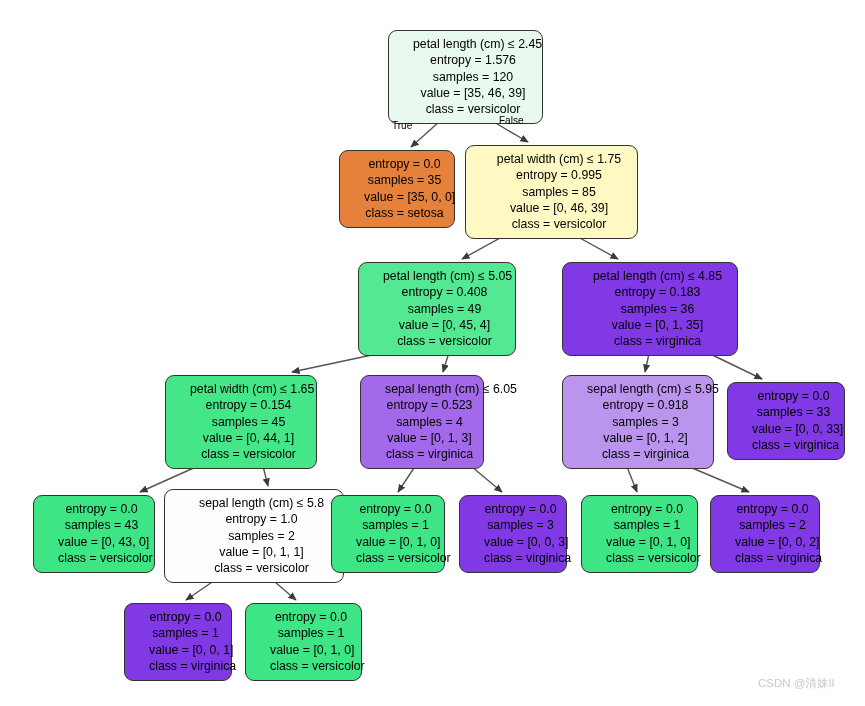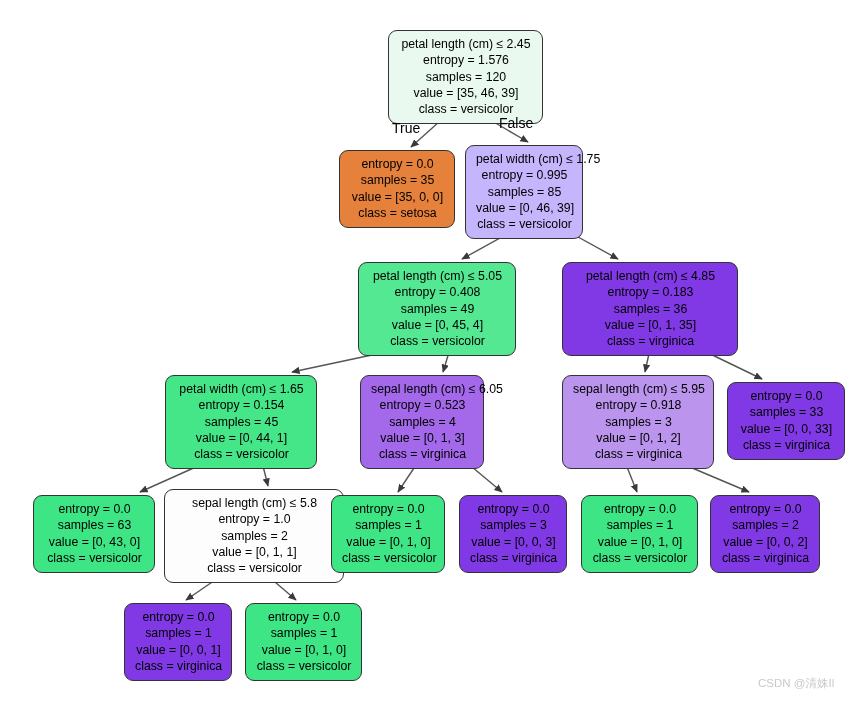"petal length (cm) ≤ 2.45" .node { padding: 5px 9px 6px 10px -> 5px 9px 6px 24px }
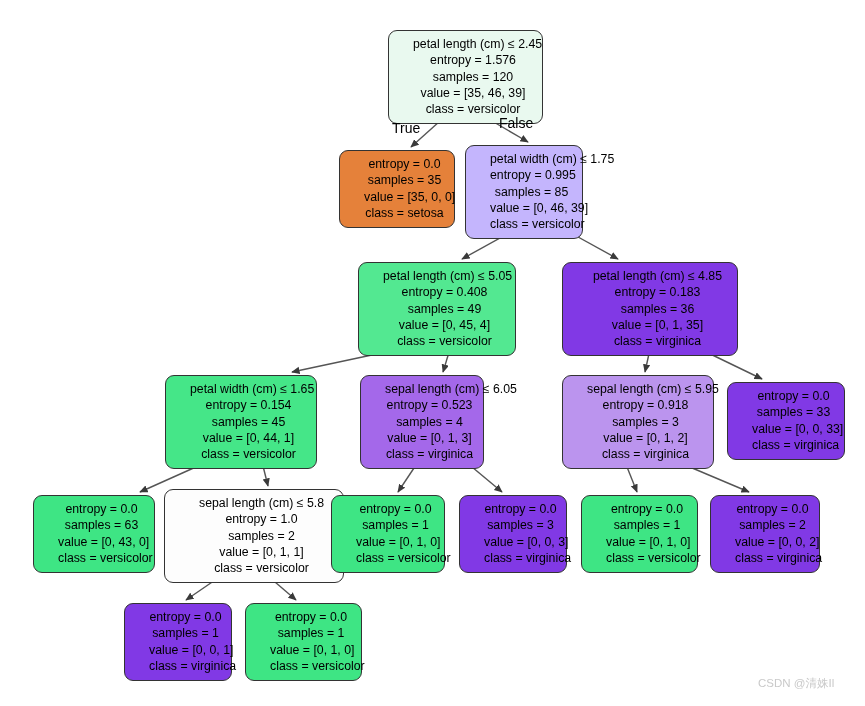"True" .edge-label { font-size: 14px -> 10px }
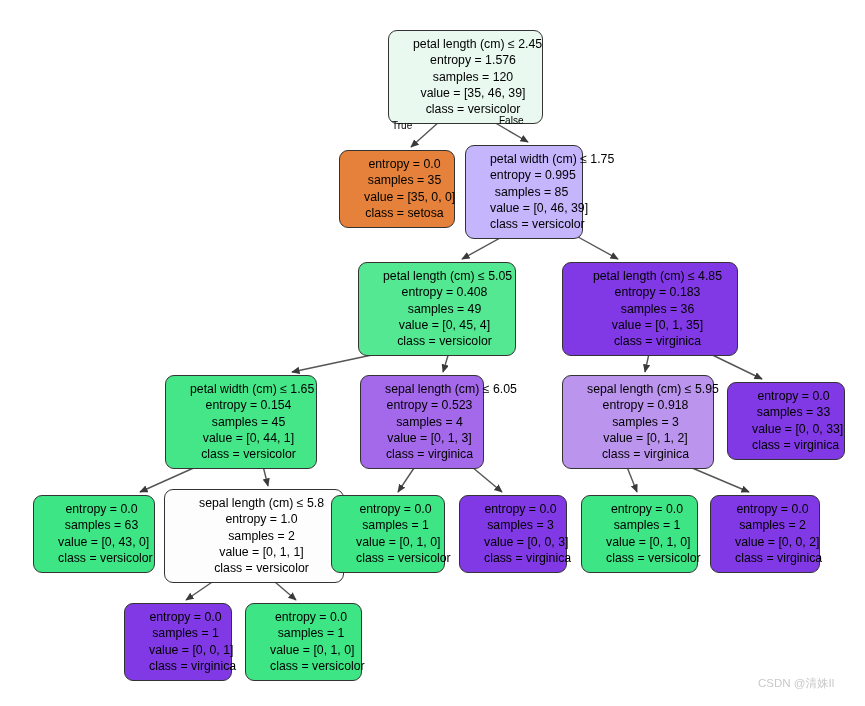"petal width (cm) ≤ 1.75" div.node { background: #c4b5fd -> #fef9c3; width: 118px -> 173px }
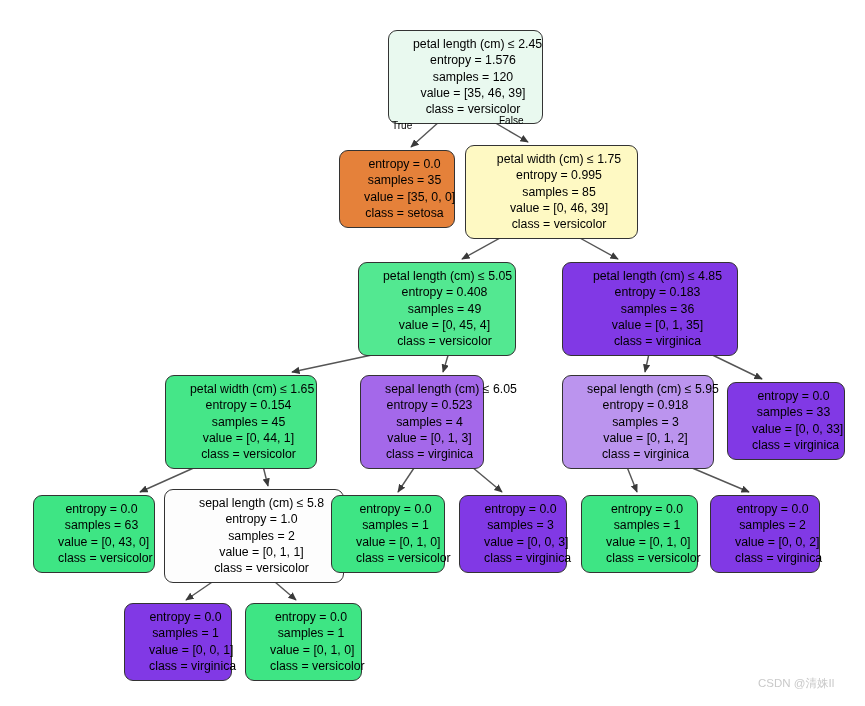"samples = 63" span.ln { text: 63 -> 43 }
